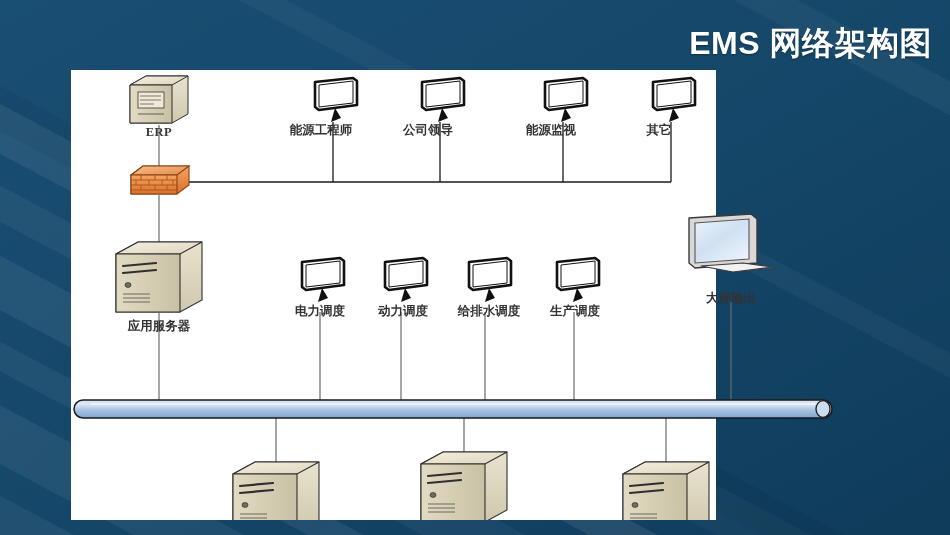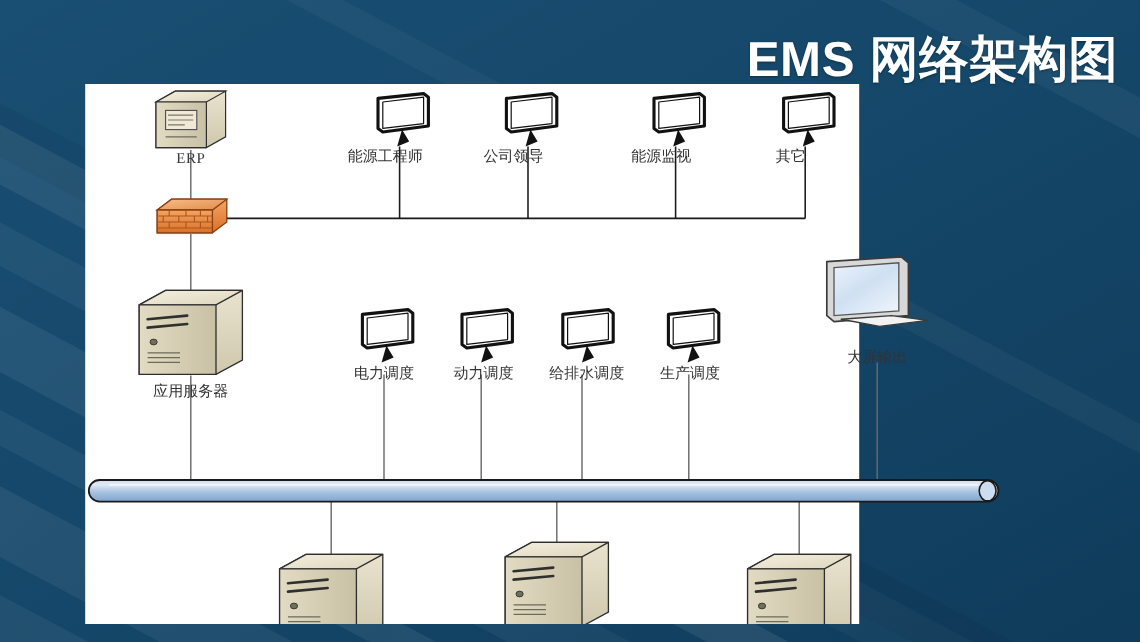"EMS 网络架构图" #title { font-size: 41px -> 32px }
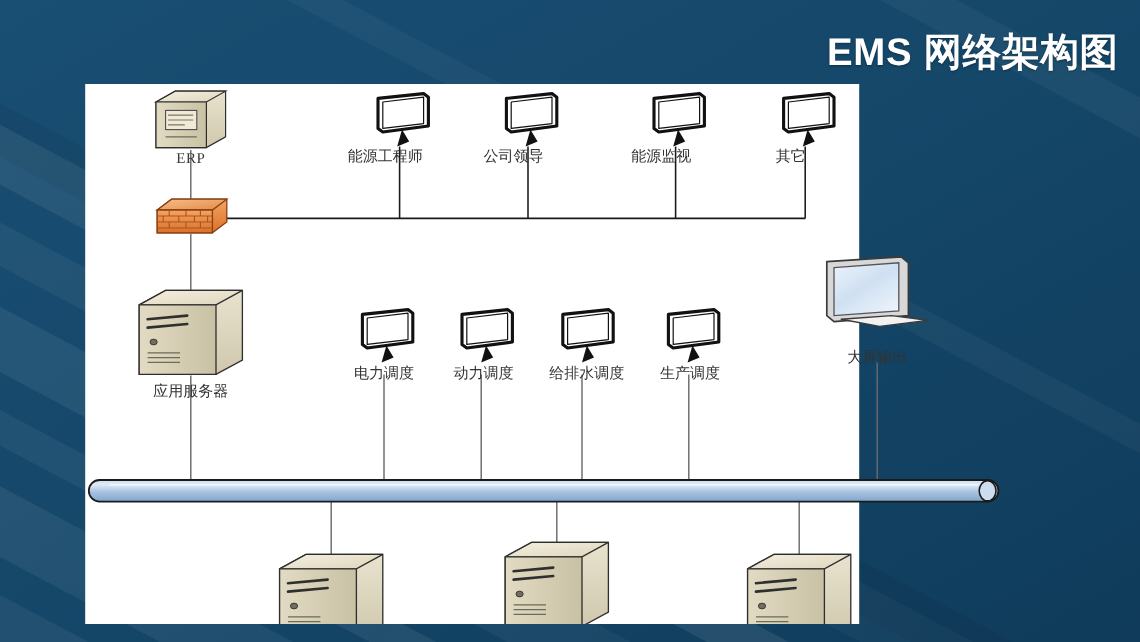"ERP" #panel { font-weight: none -> bold }
